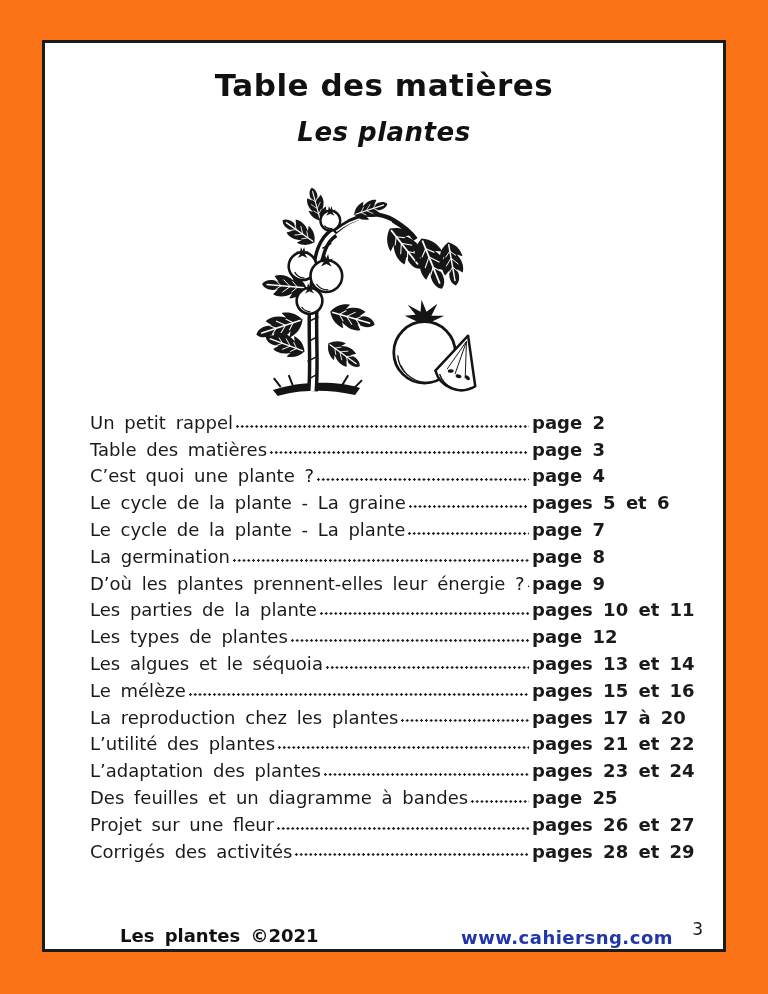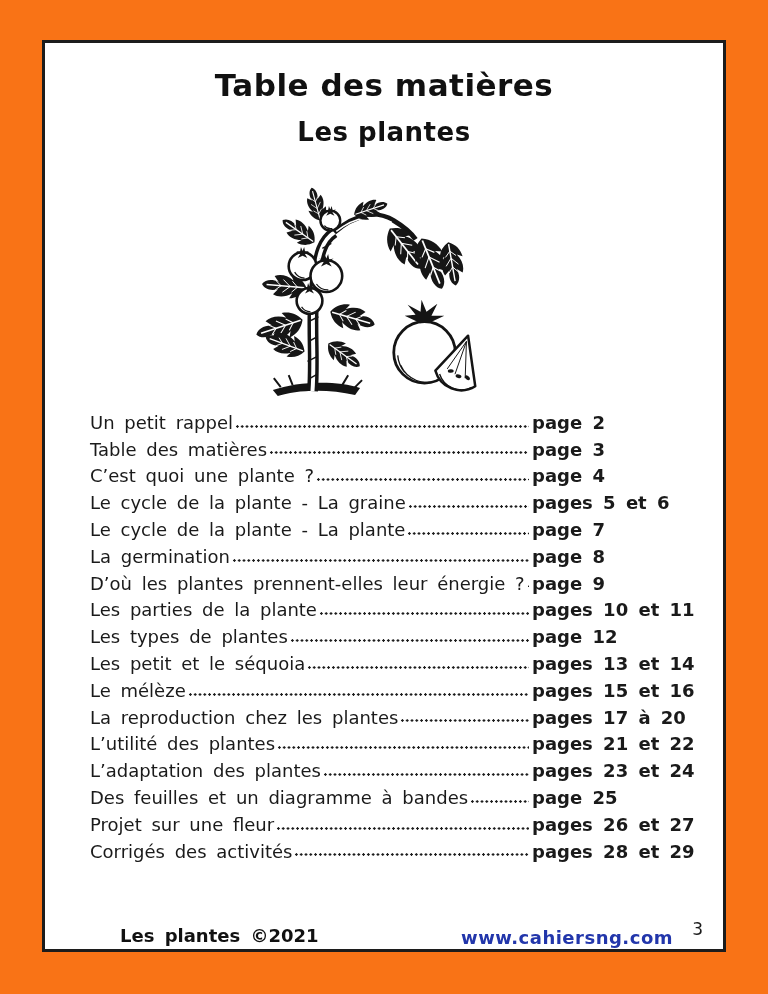"Les plantes" .page-subtitle { font-style: none -> italic }
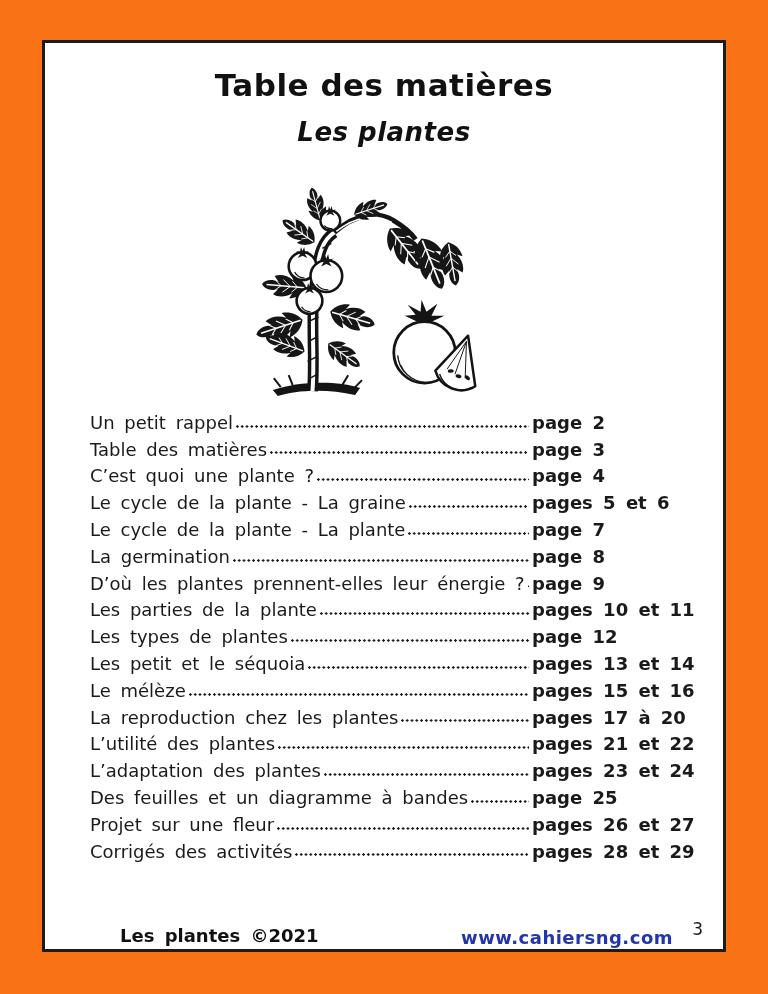"Les petit et le séquoia" span.toc-label { text: petit -> algues }
